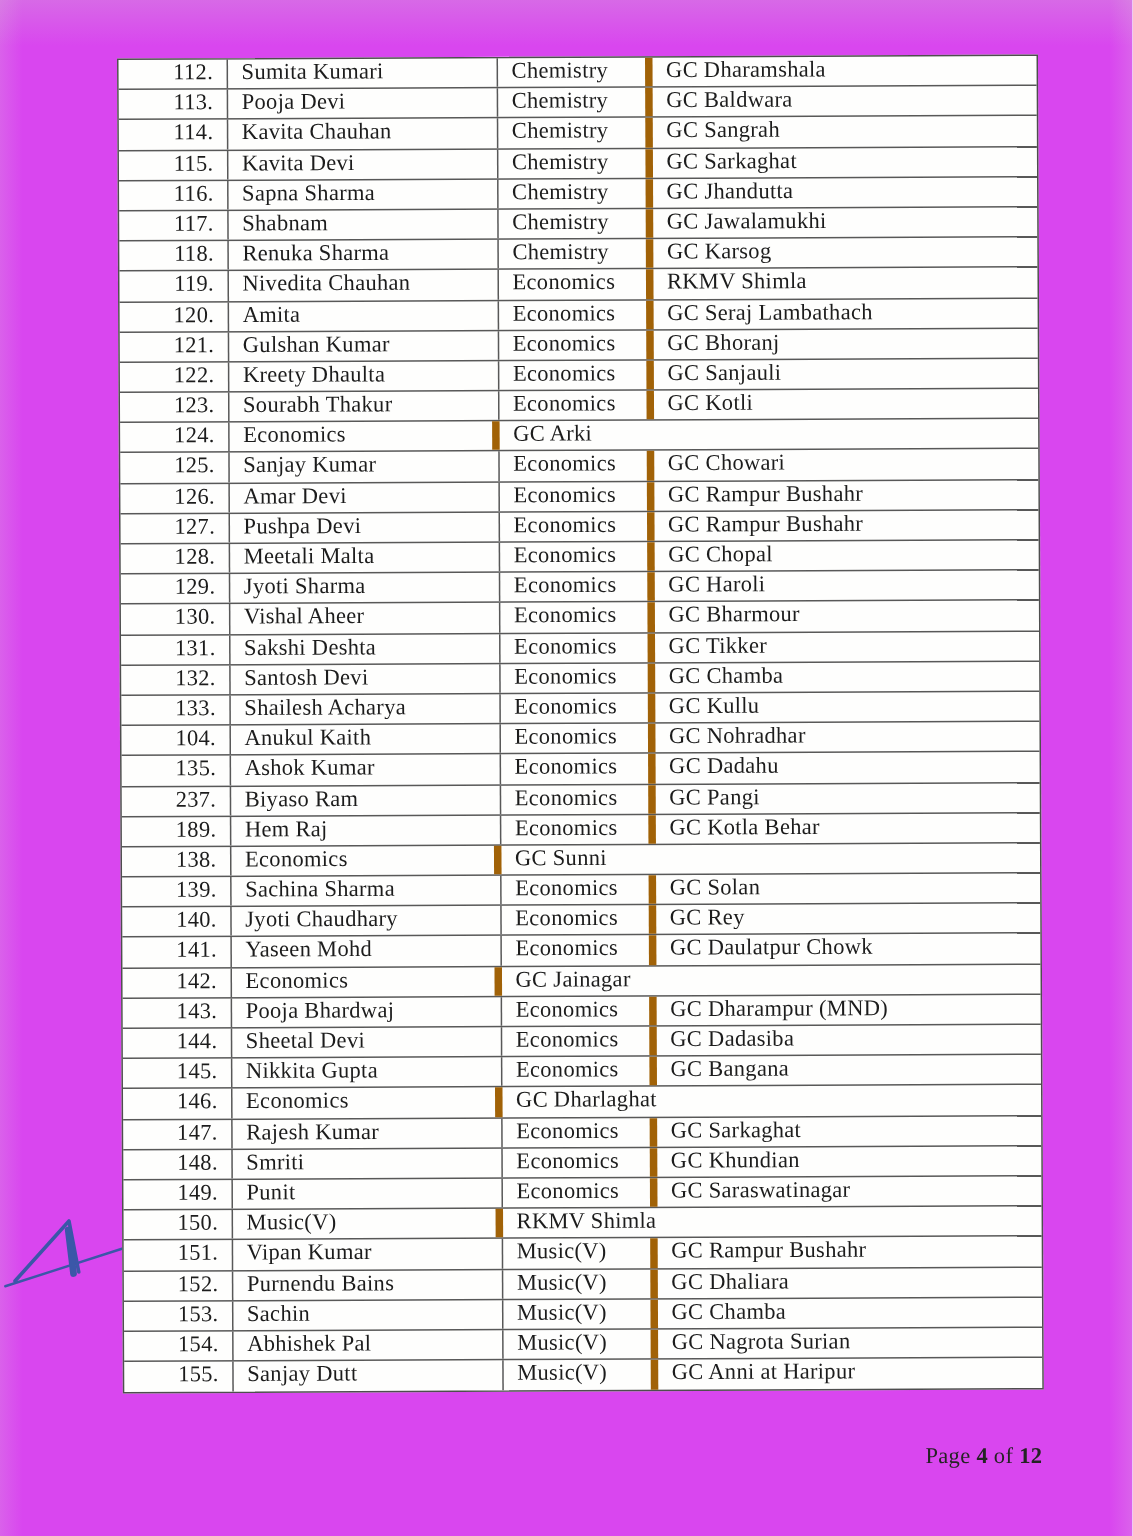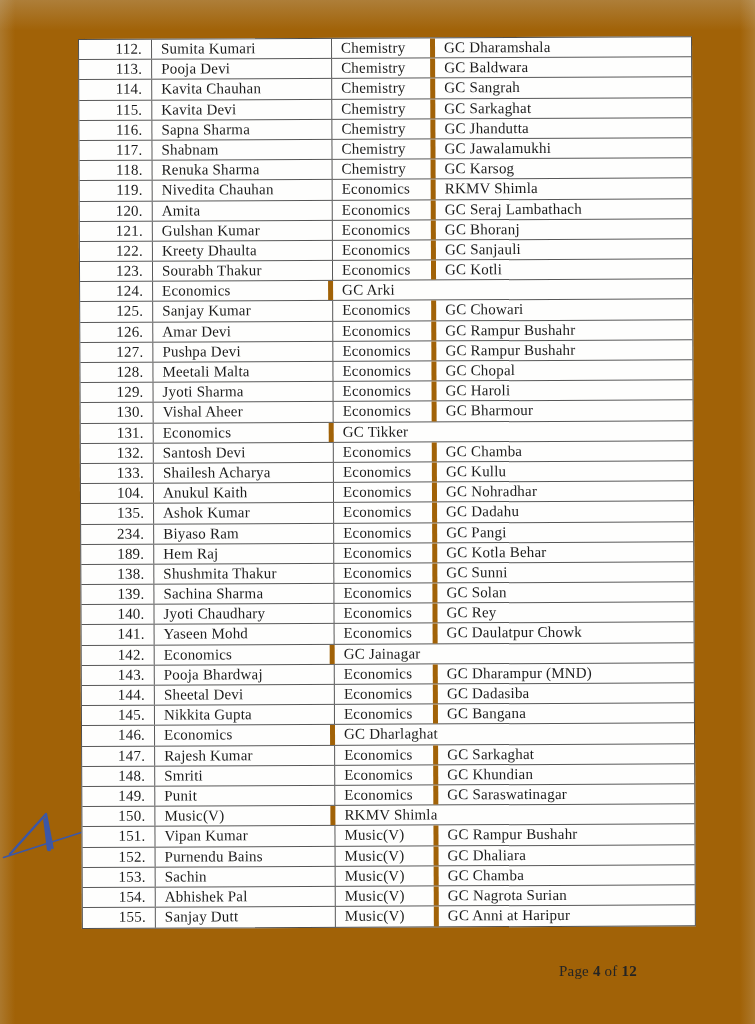"112." .page { background: #a16207 -> #d946ef }
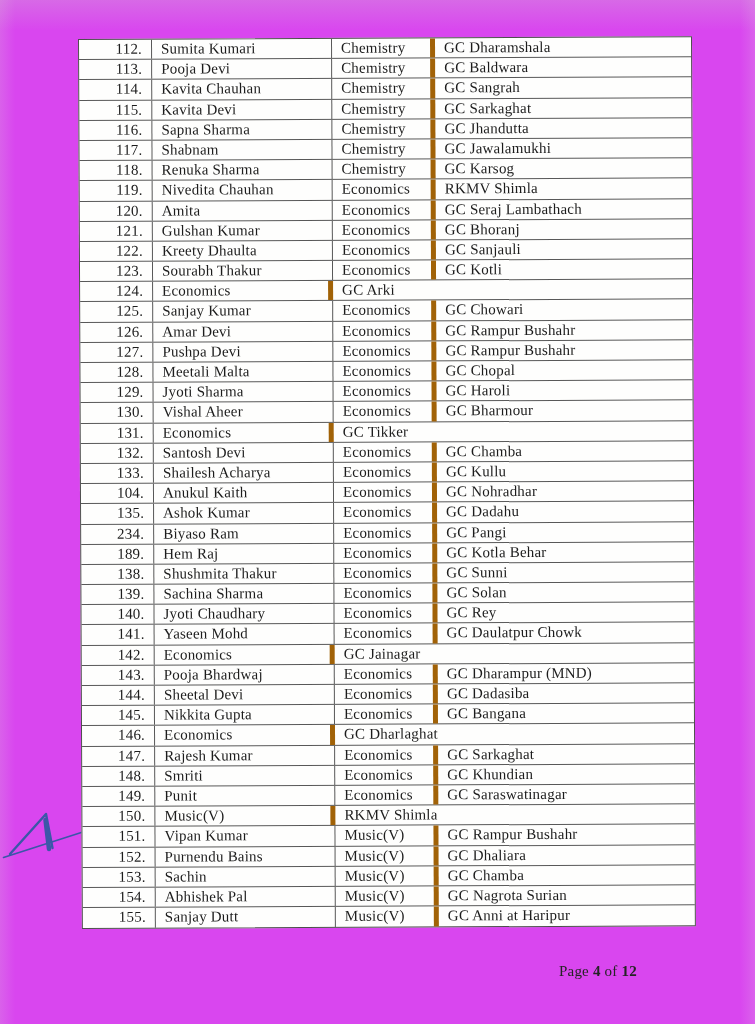"Sakshi Deshta" div.cell { html: none -> <div>Sakshi Deshta</div> }
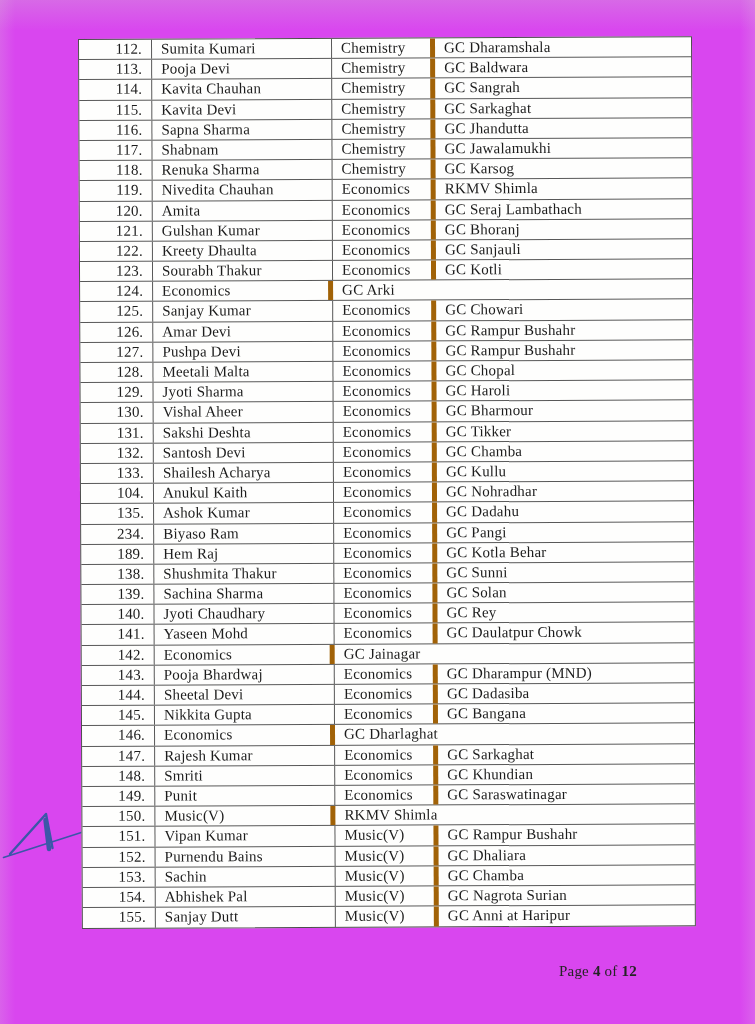"234." div.cell { text: 234 -> 237 }
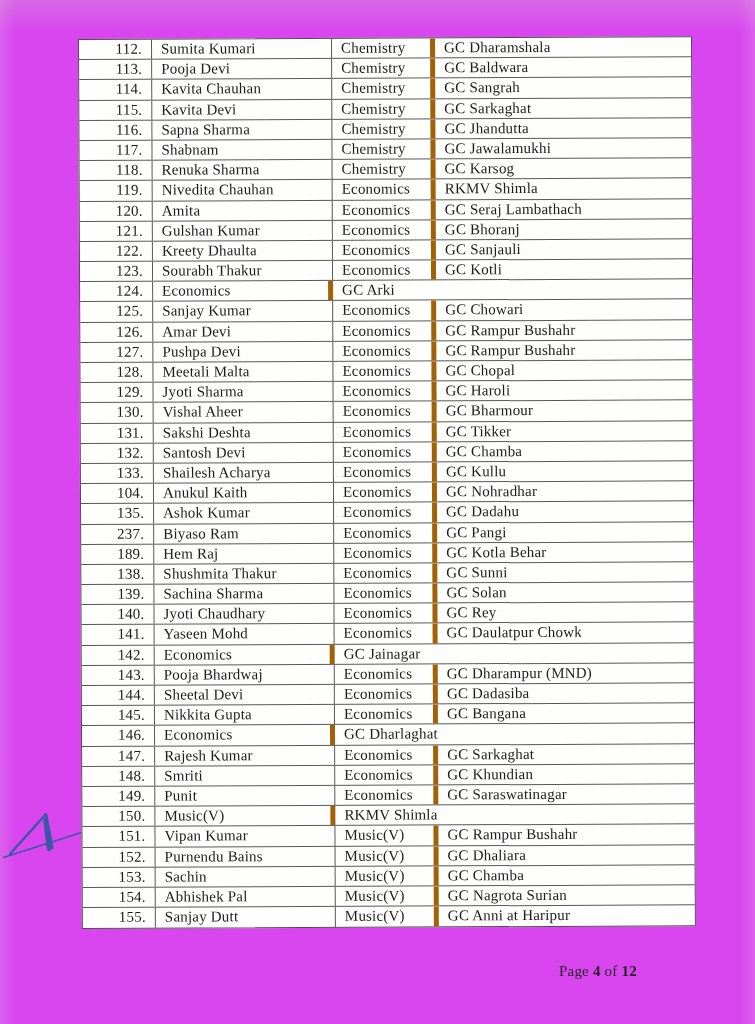"Shushmita Thakur" div.cell { html: <div>Shushmita Thakur</div> -> none }
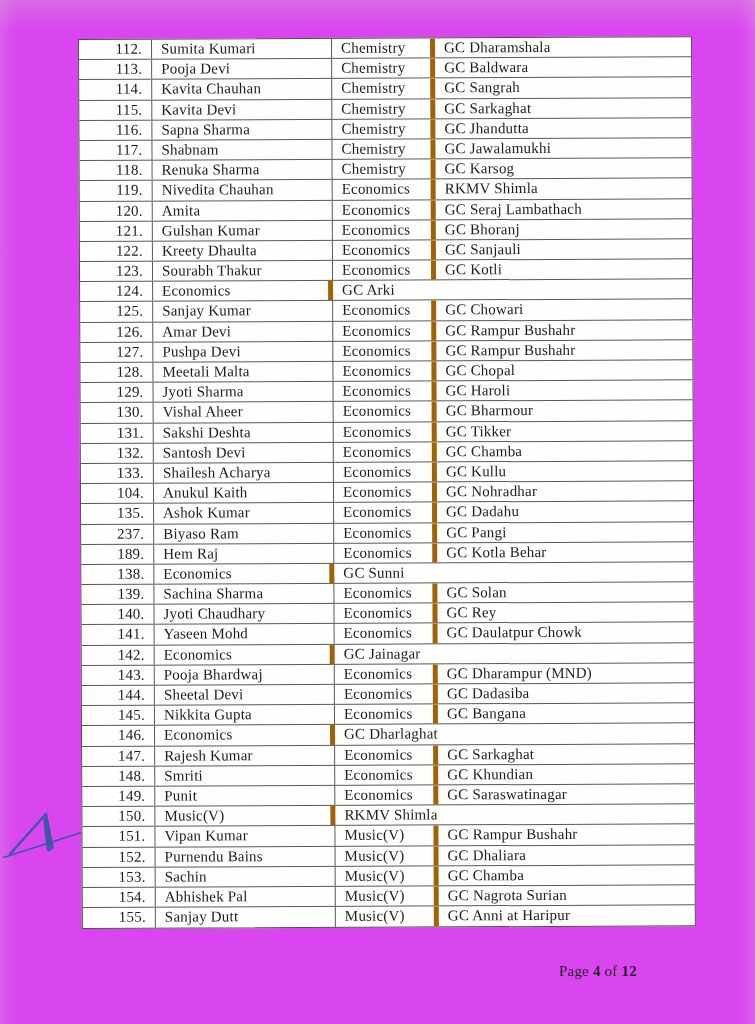"Page 4 of 12" .footer { left: 559px -> 617px }
